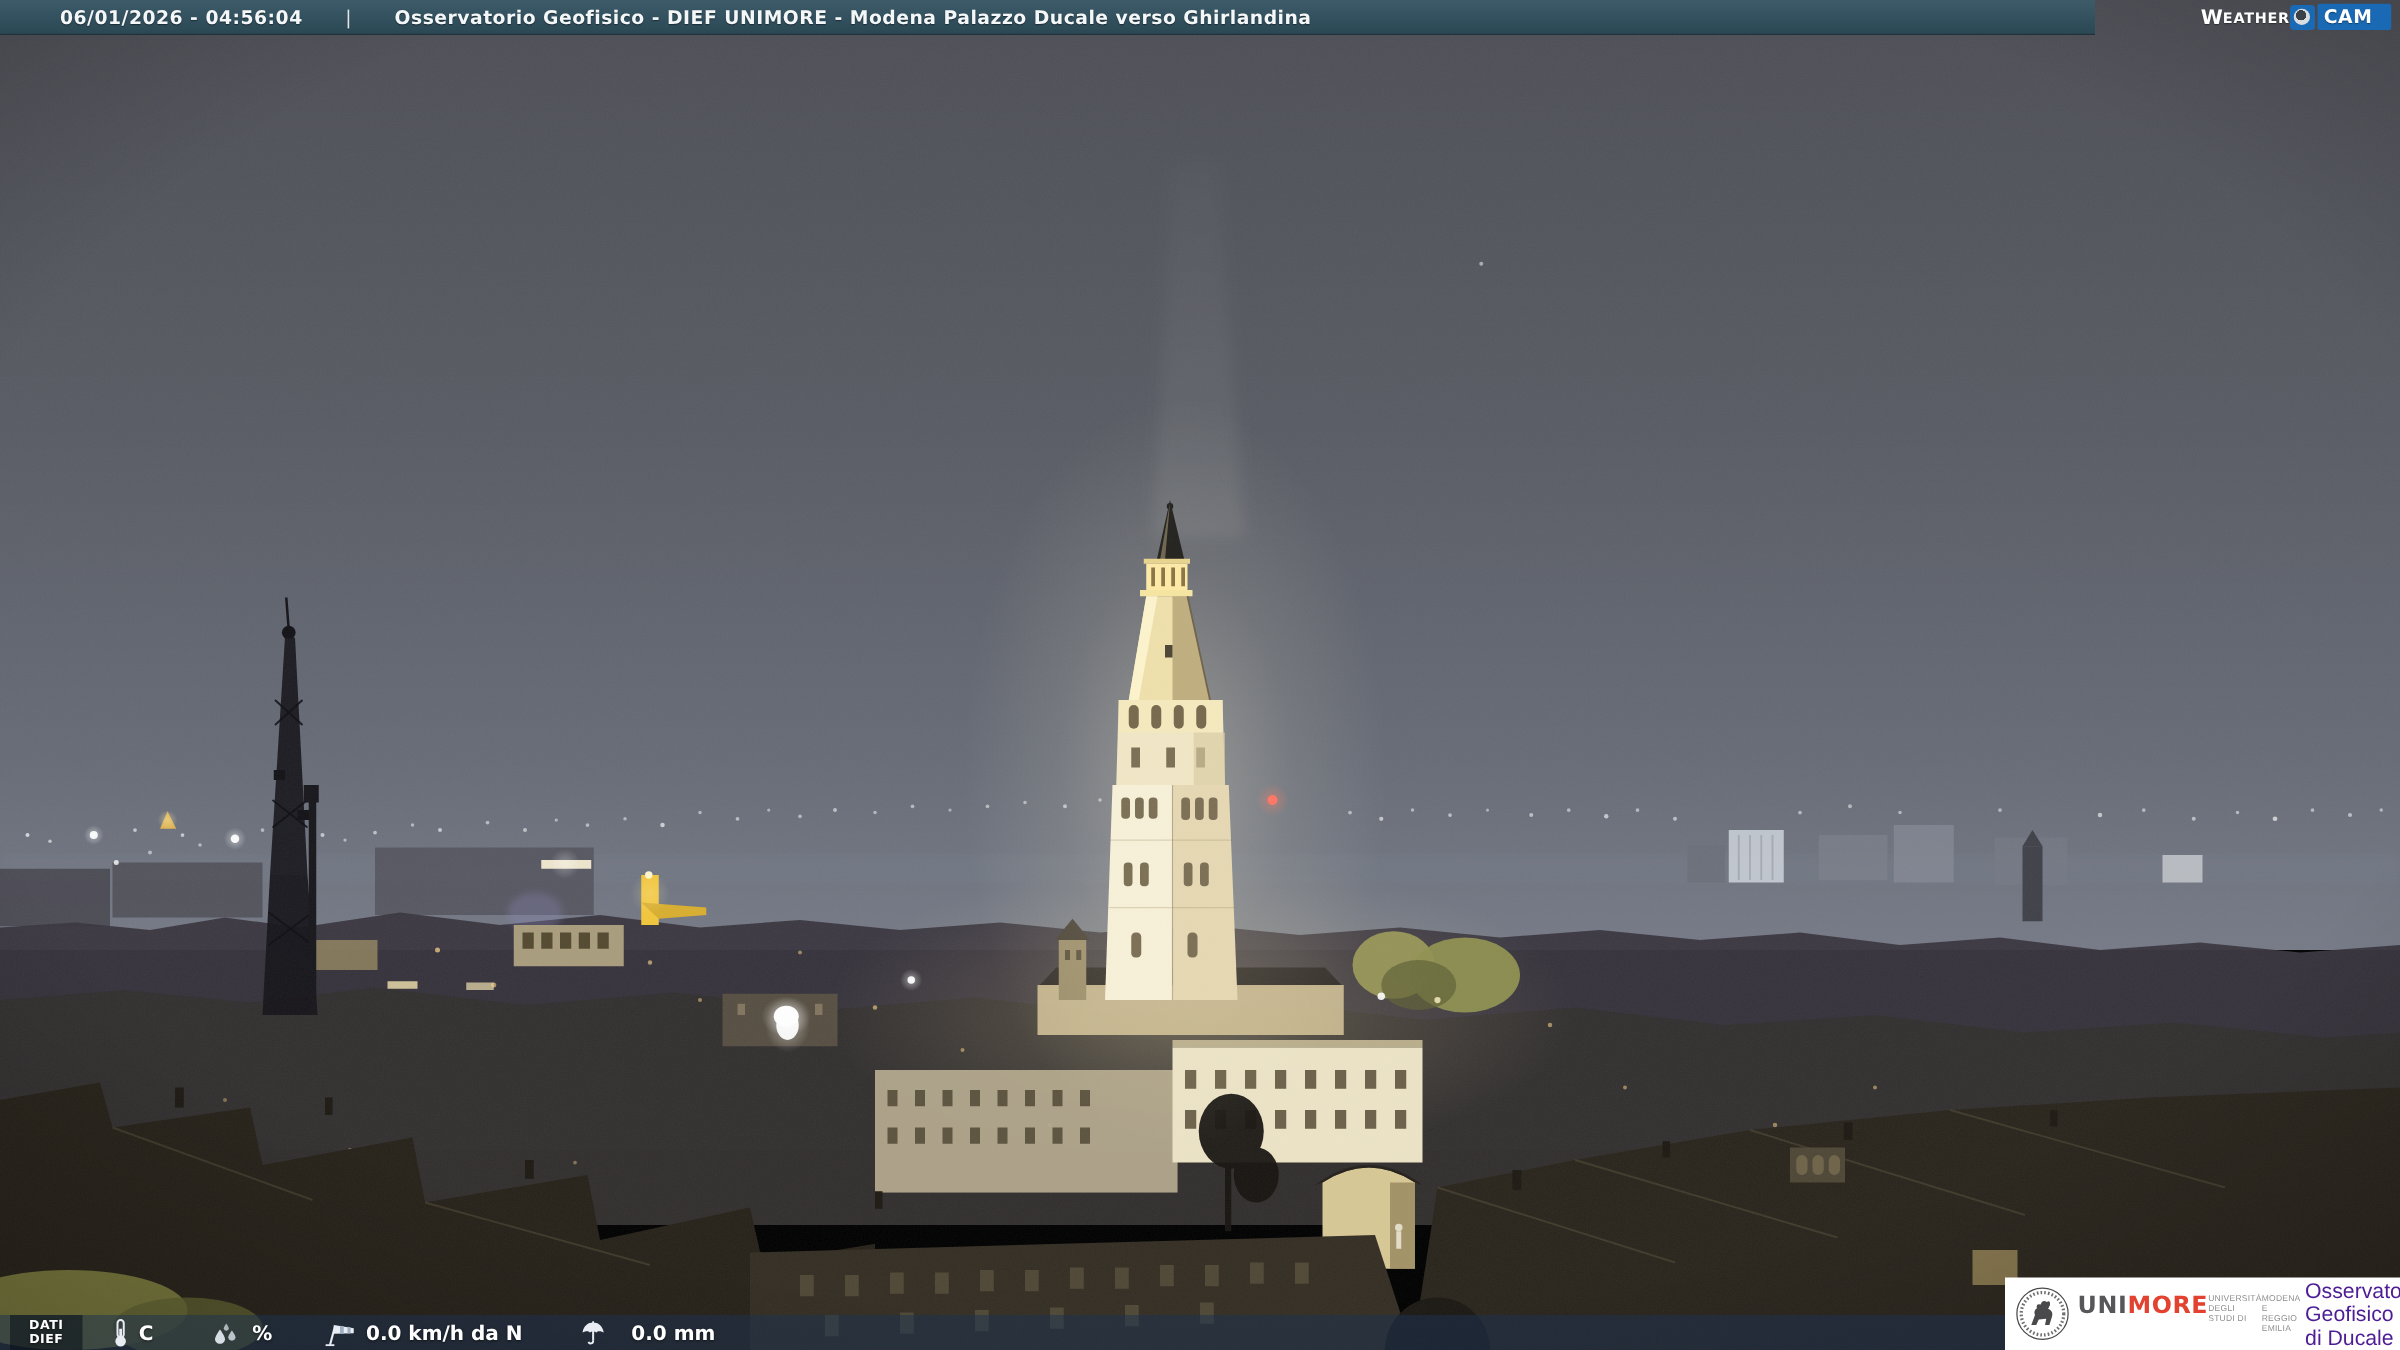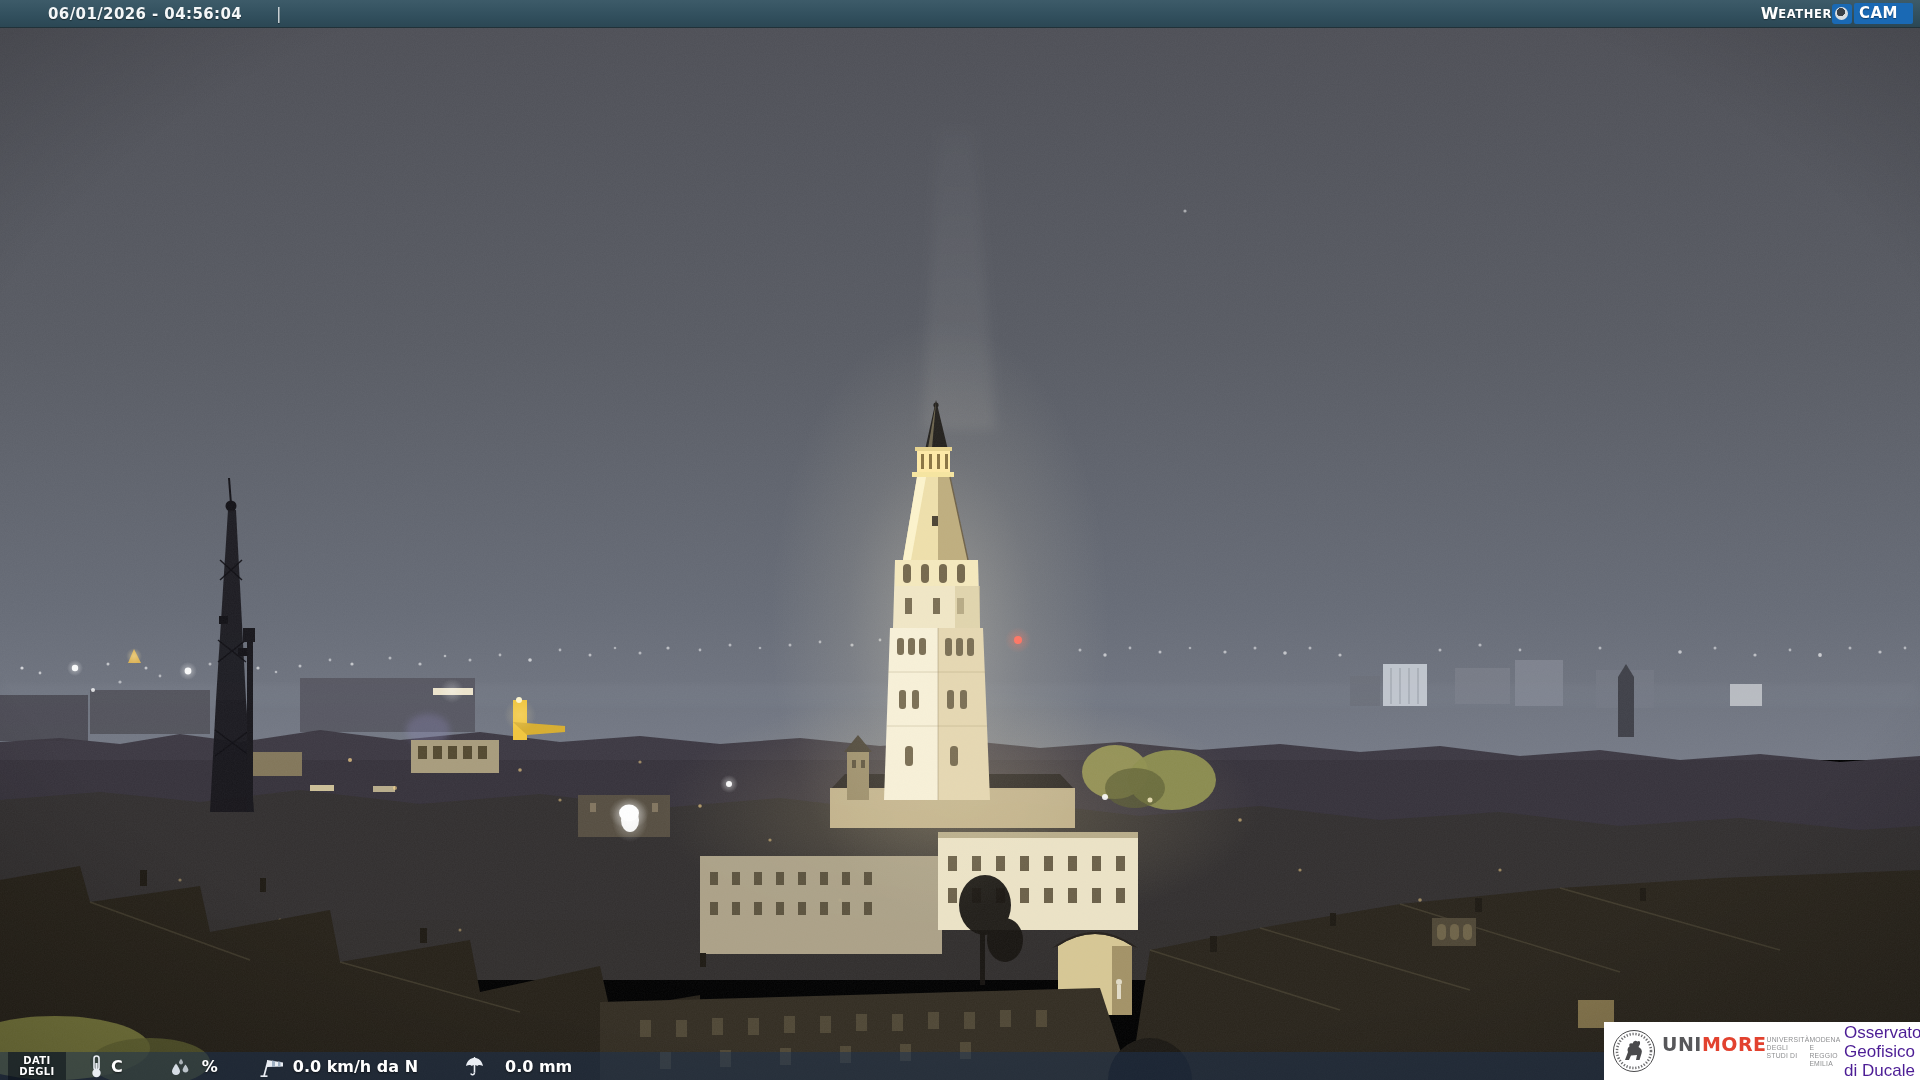"06/01/2026 - 04:56:04" .topbar { width: 1920px -> 1676px }
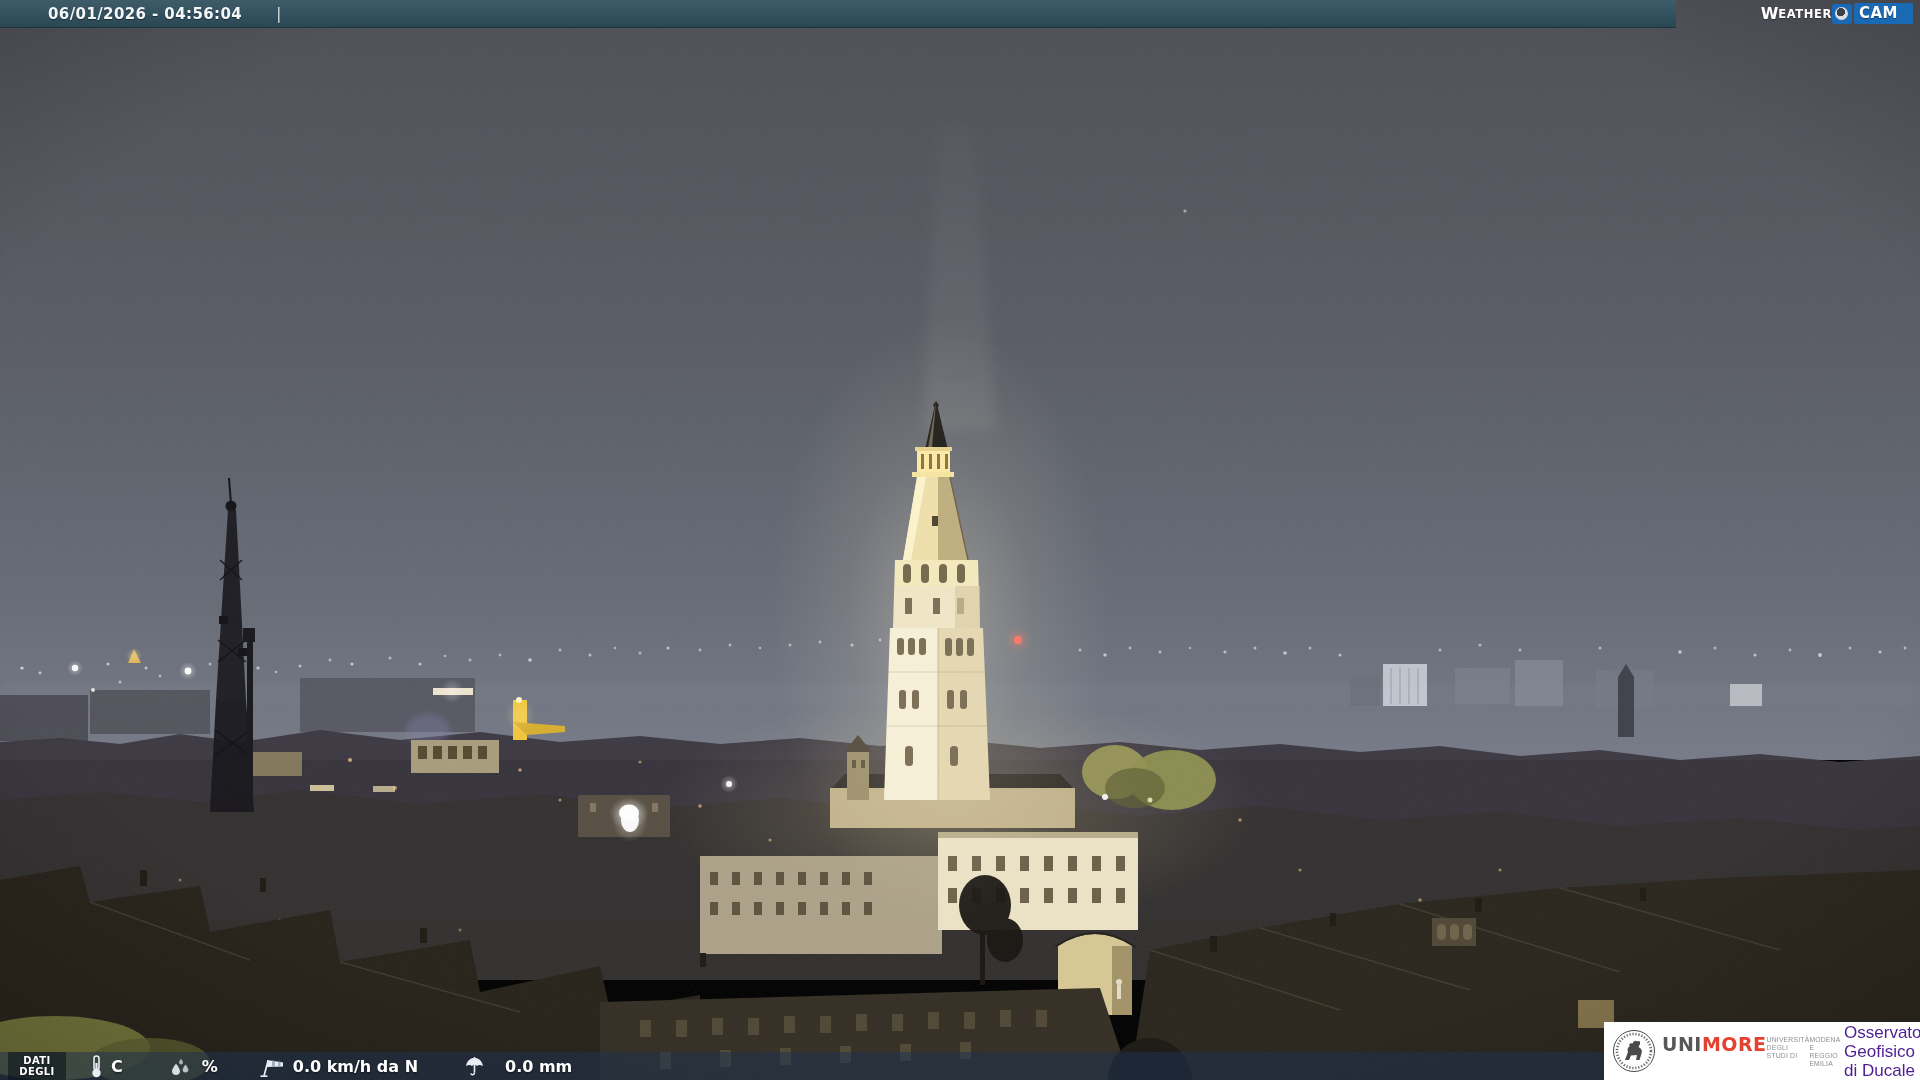"Osservatorio Geofisico - DIEF UNIMORE" span.title { html: none -> <span>Osservatorio Geofisico - DIEF UNIMORE - Modena Palazzo Ducale verso Ghirlandina</span> }
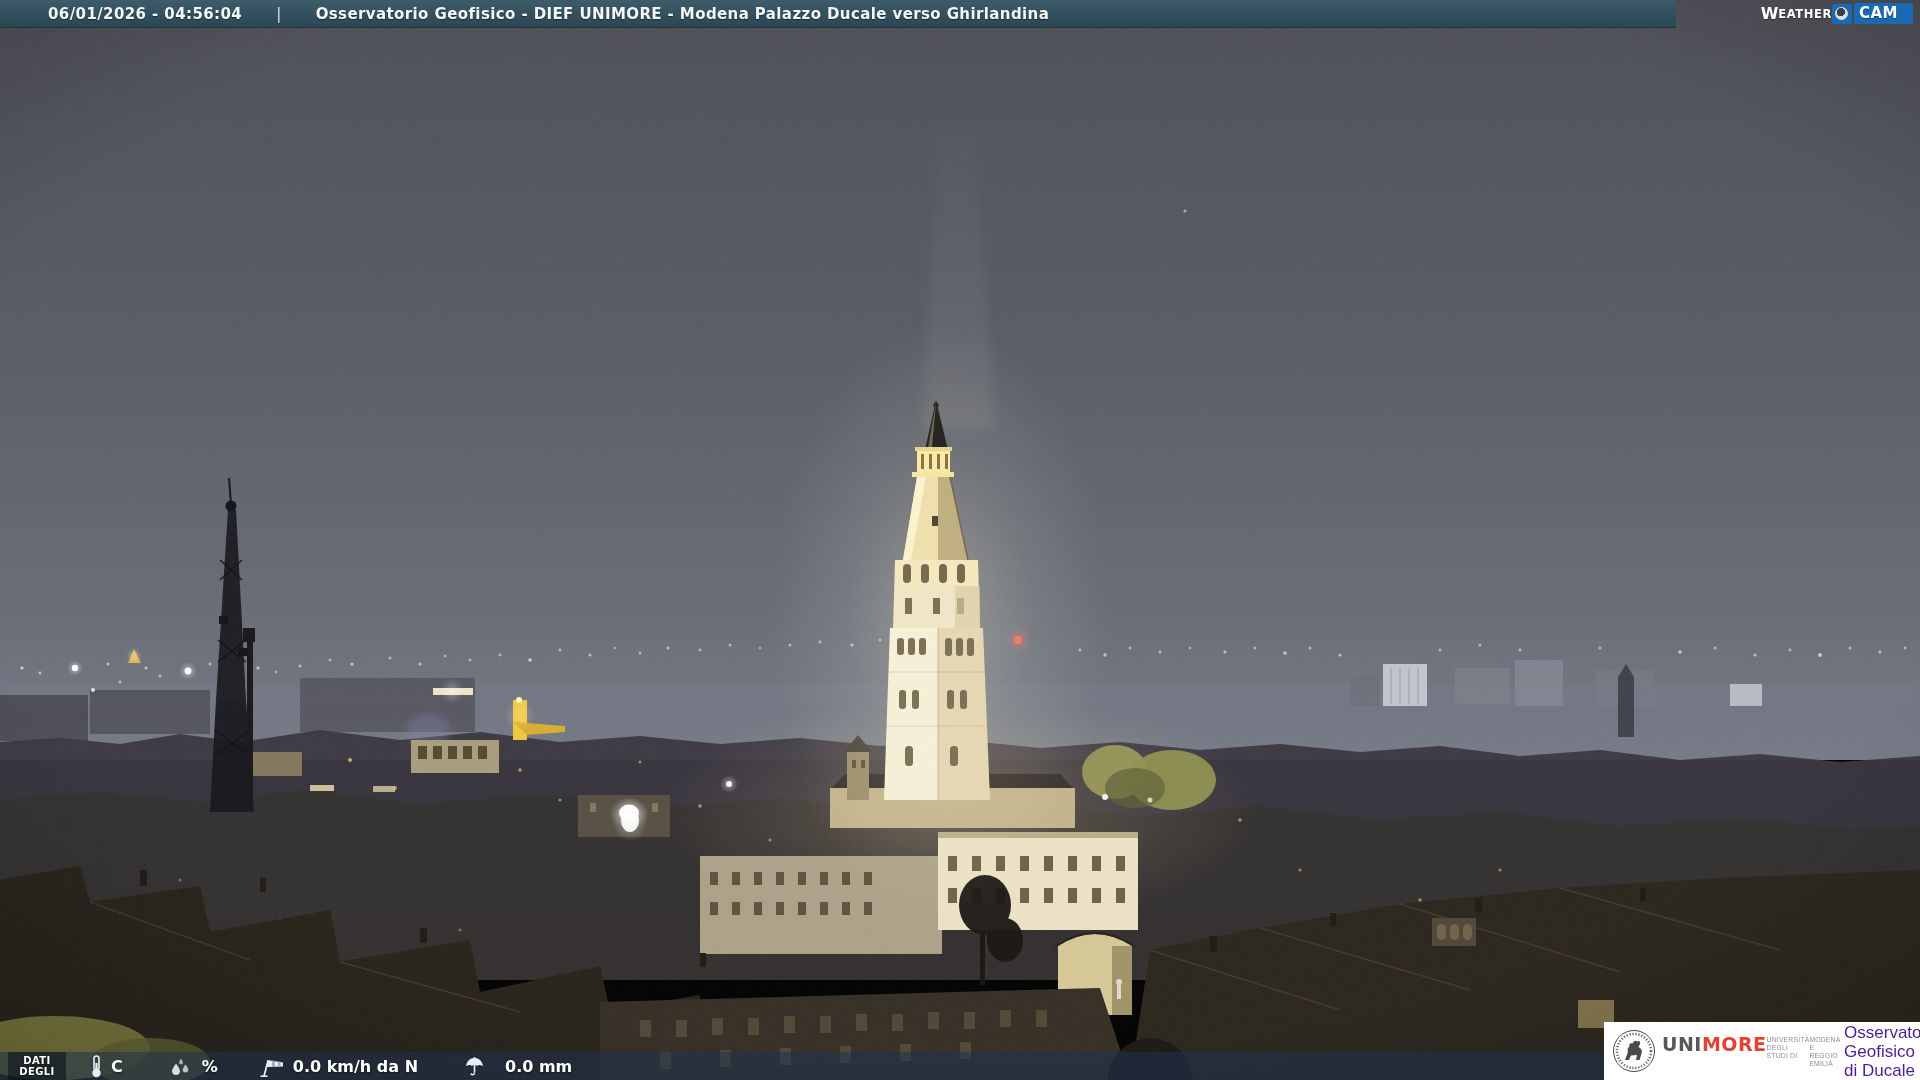"DEGLI" span { text: DEGLI -> DIEF }
